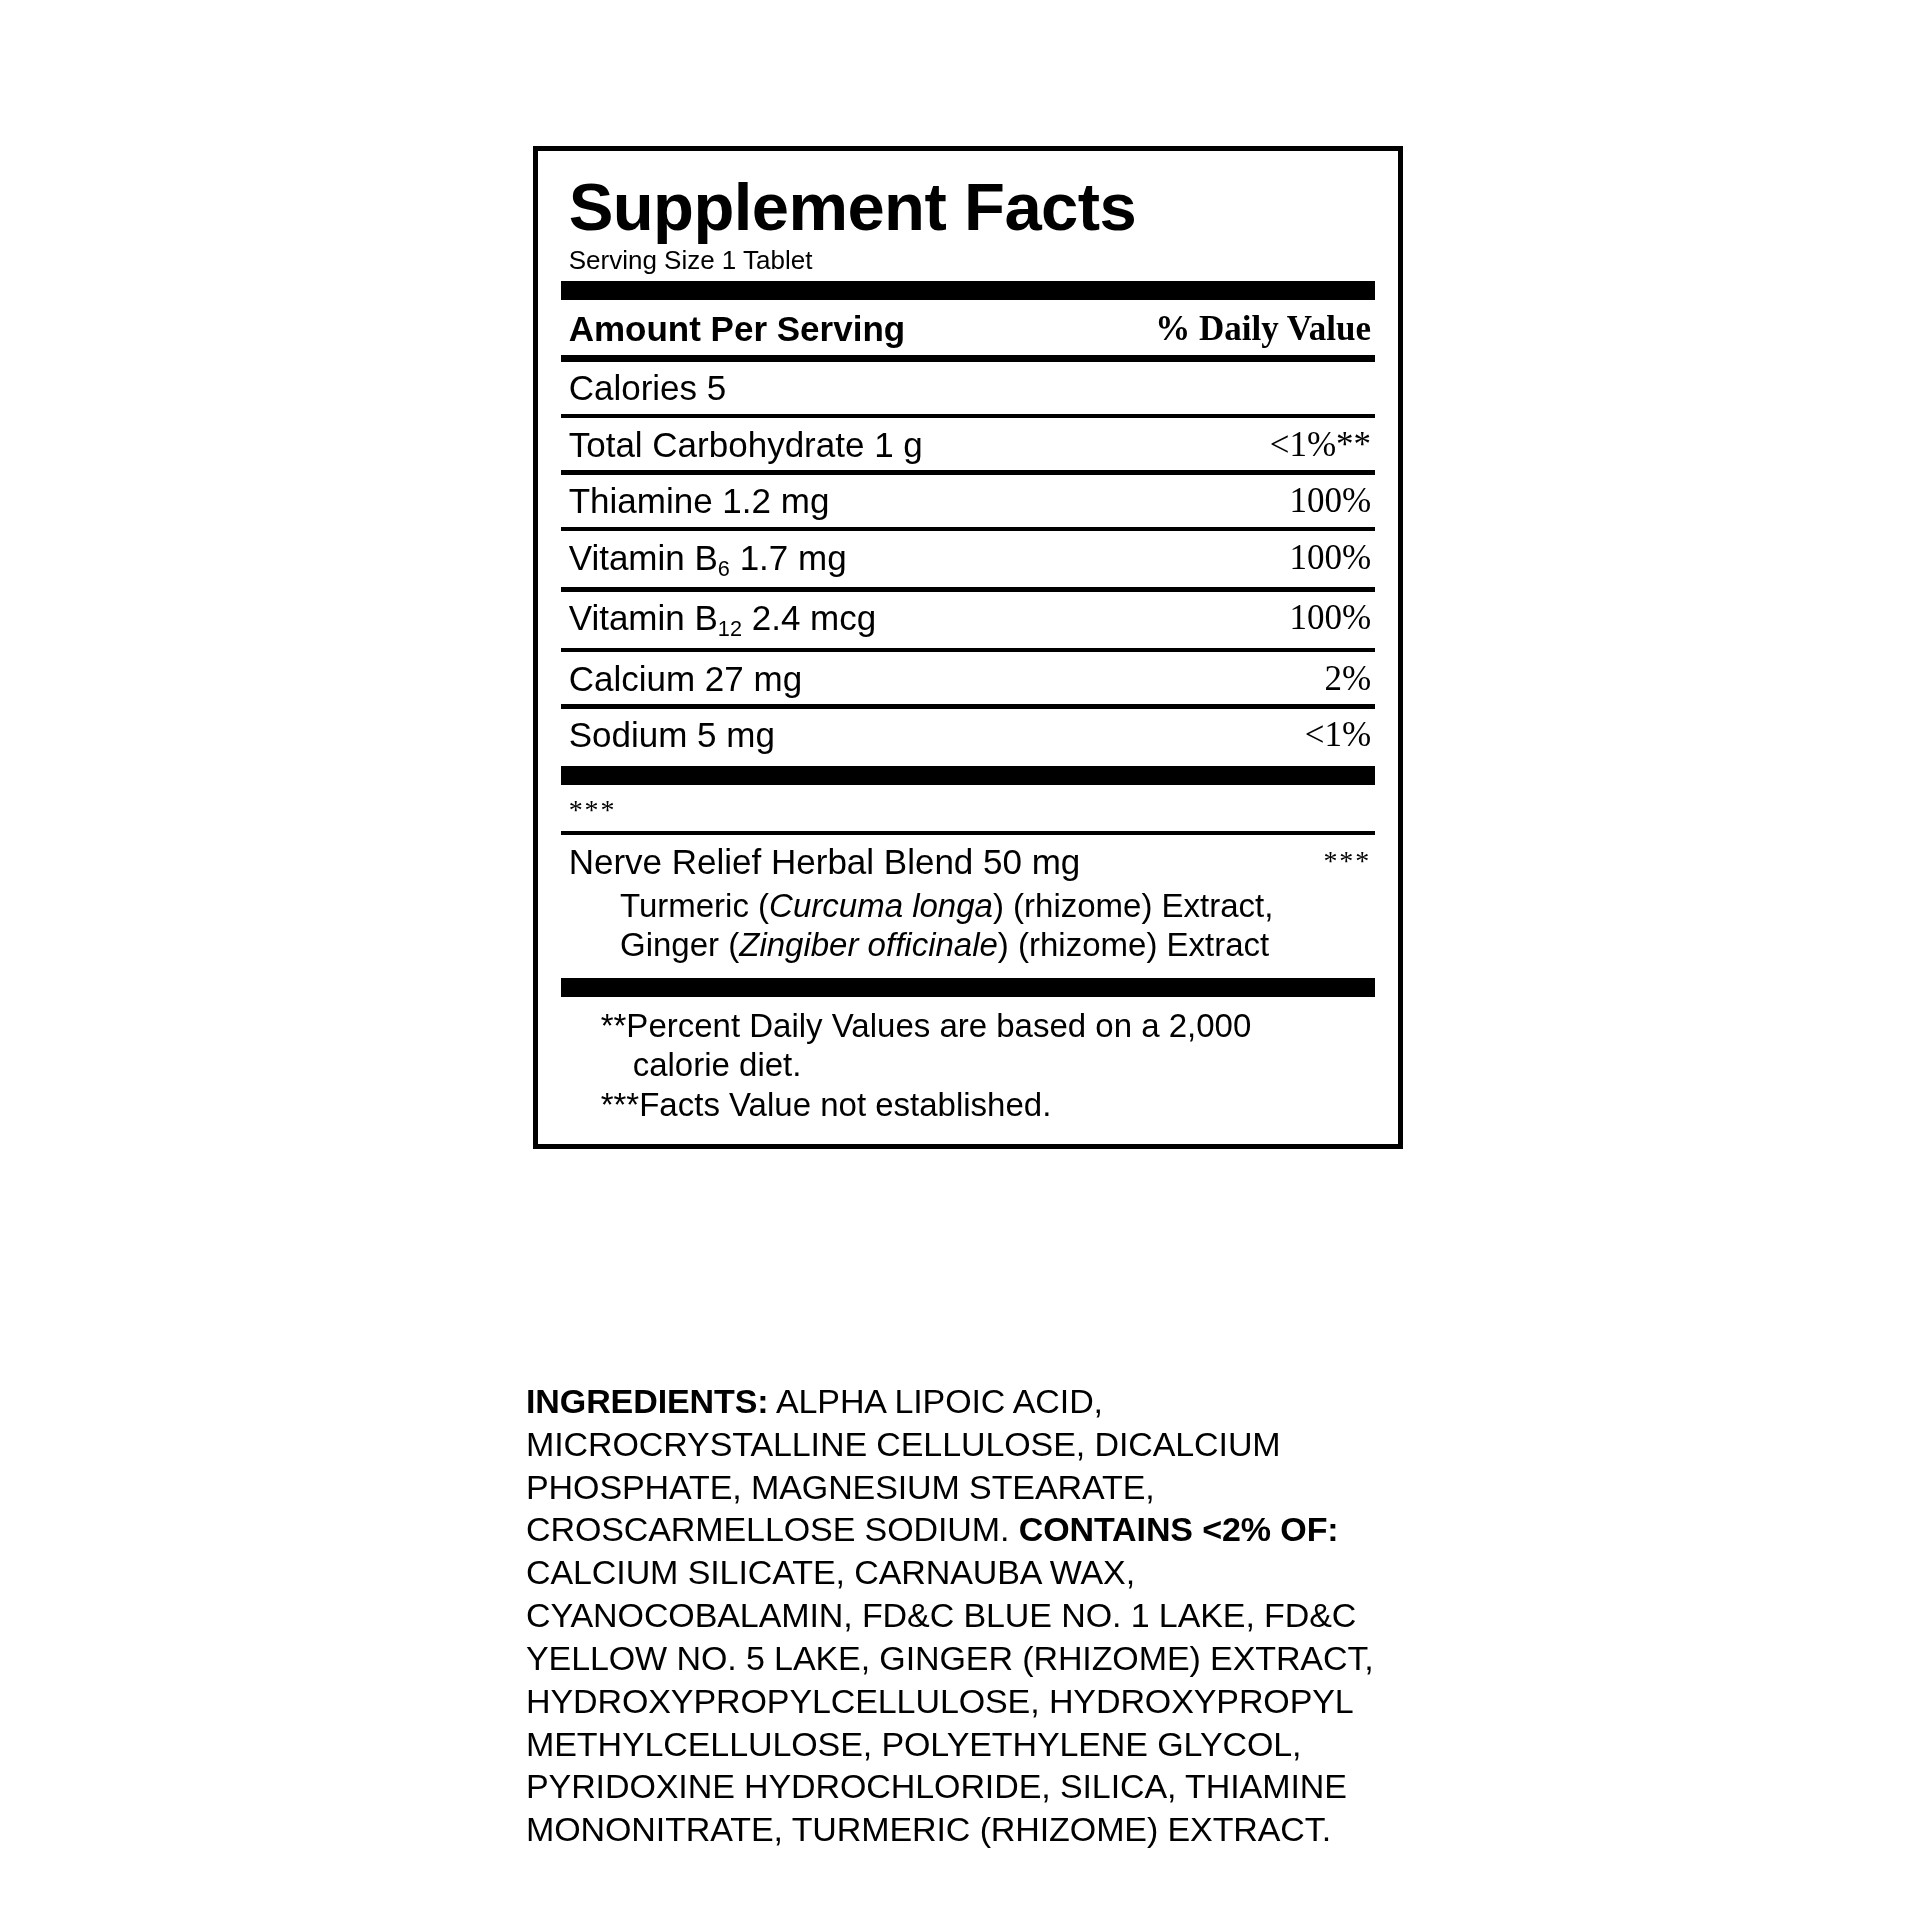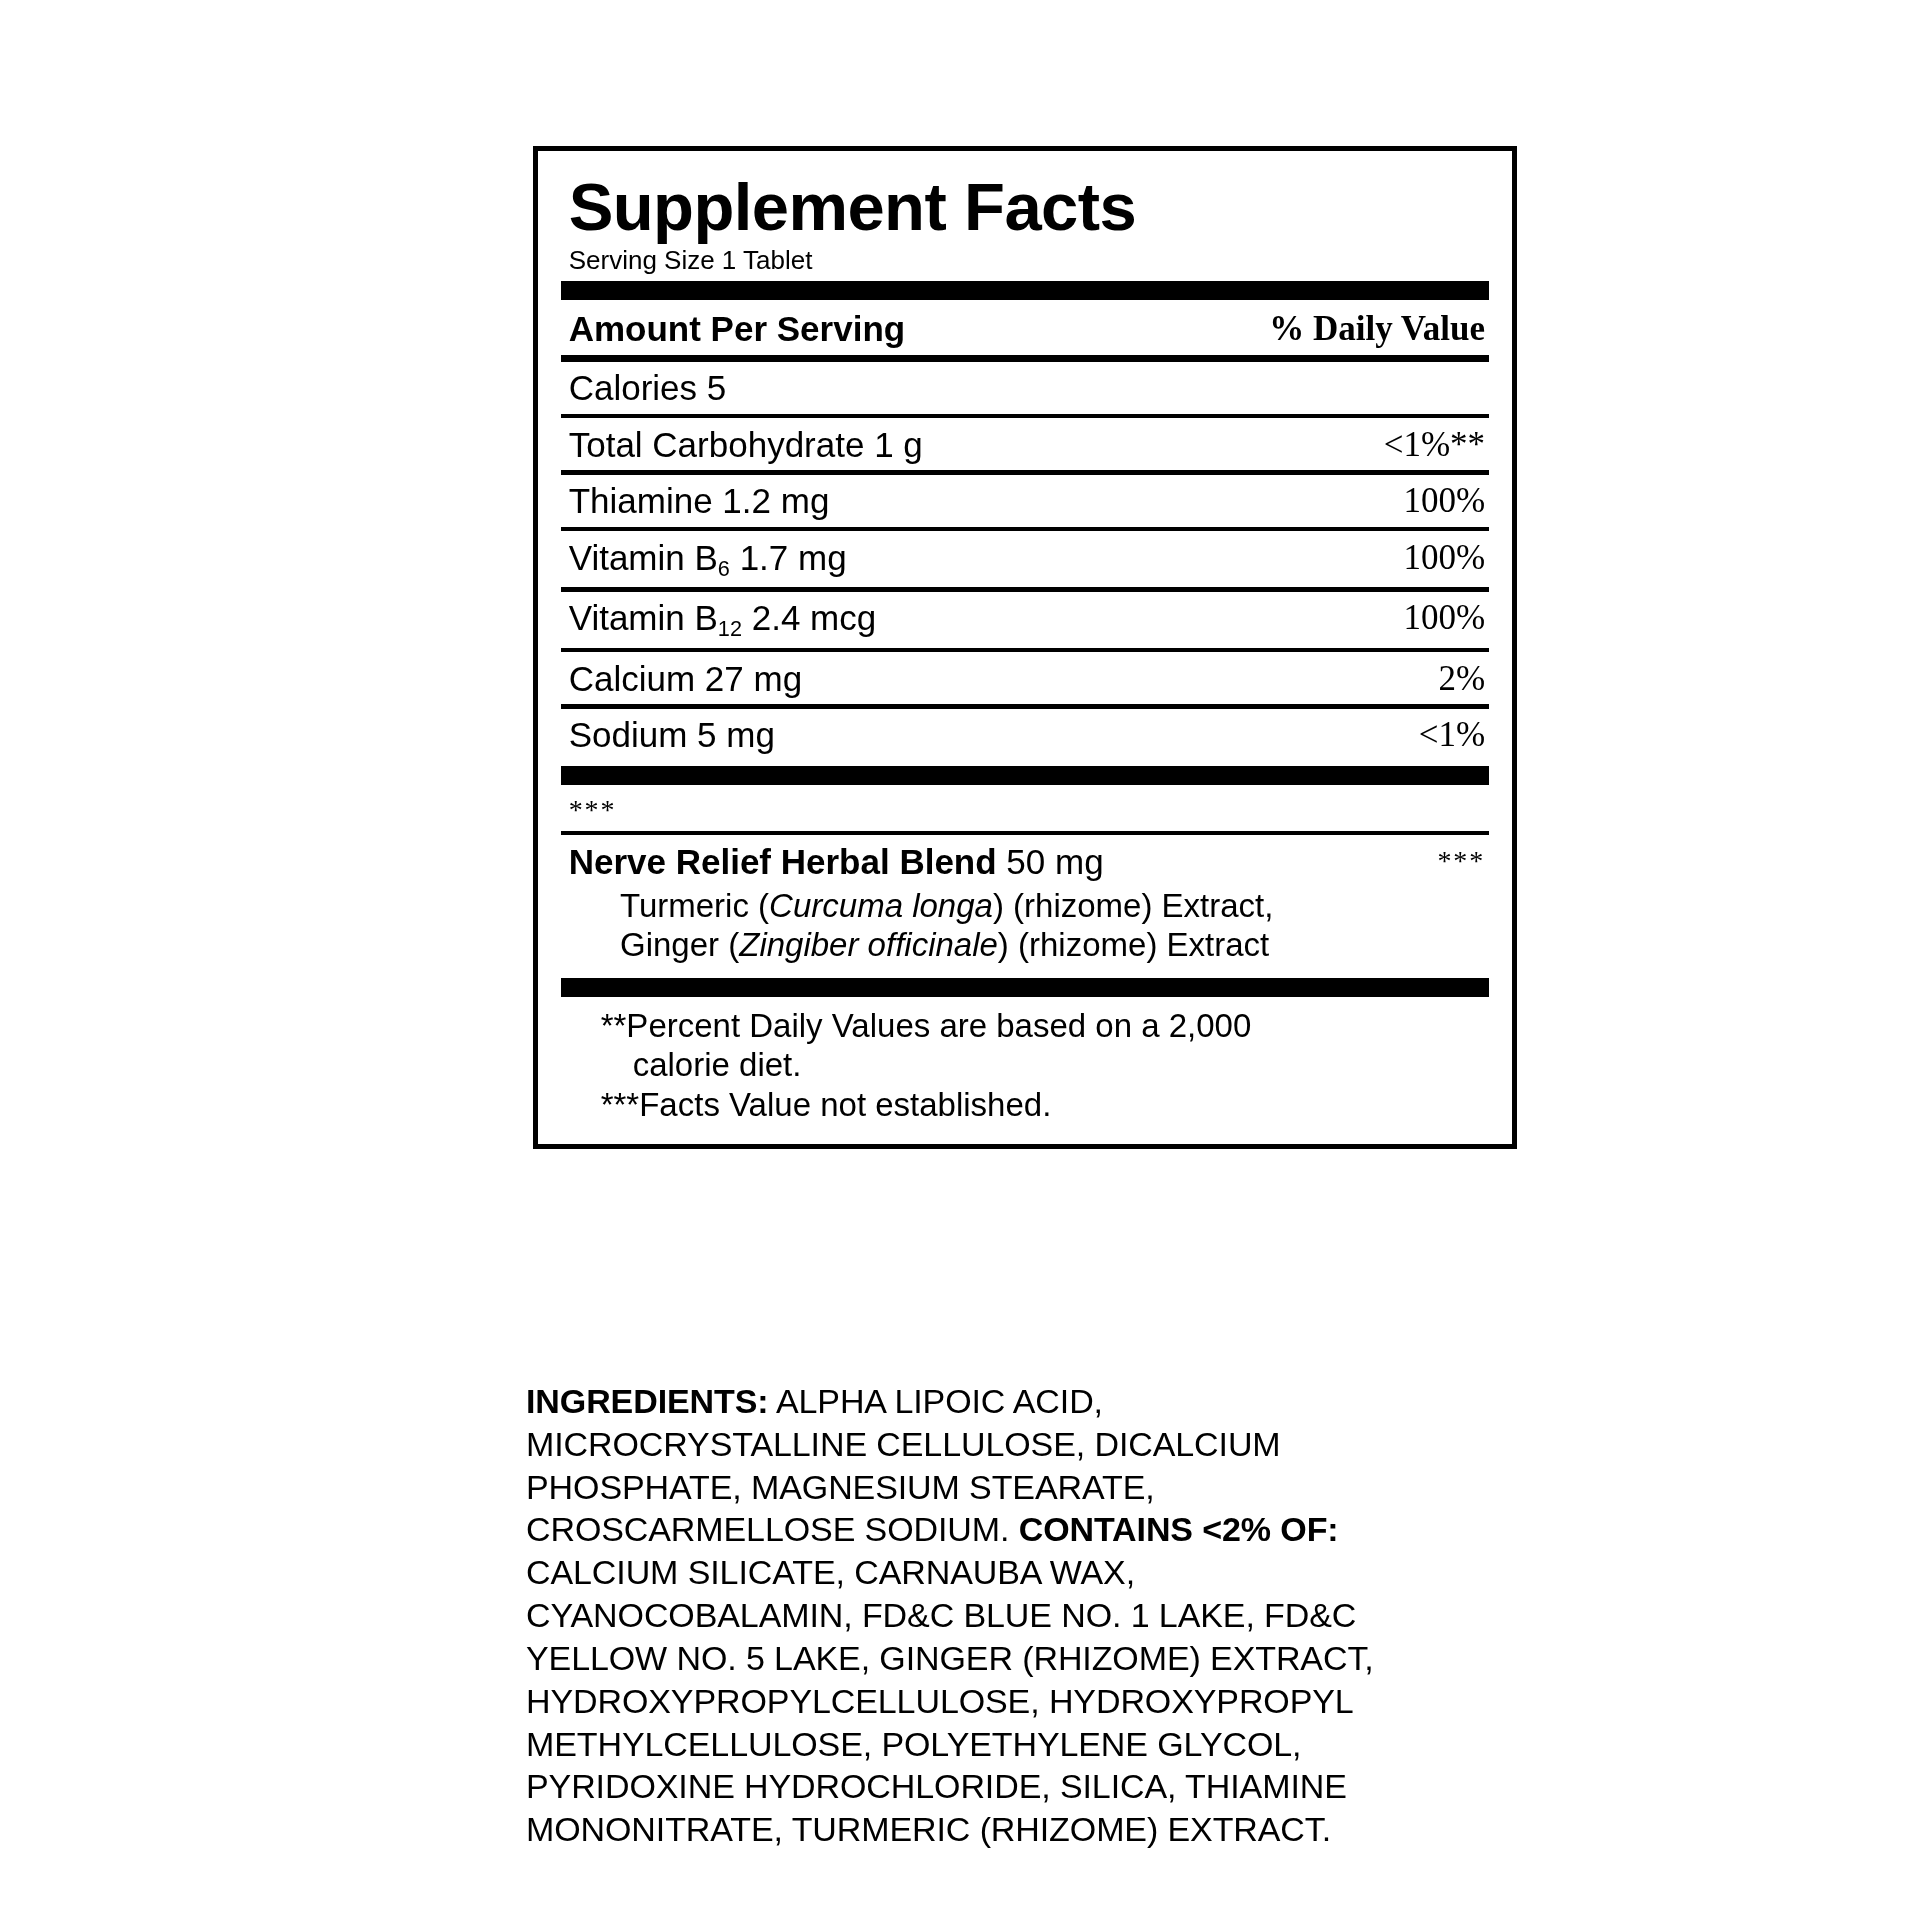"Supplement Facts" .sf-panel { width: 984px -> 870px }
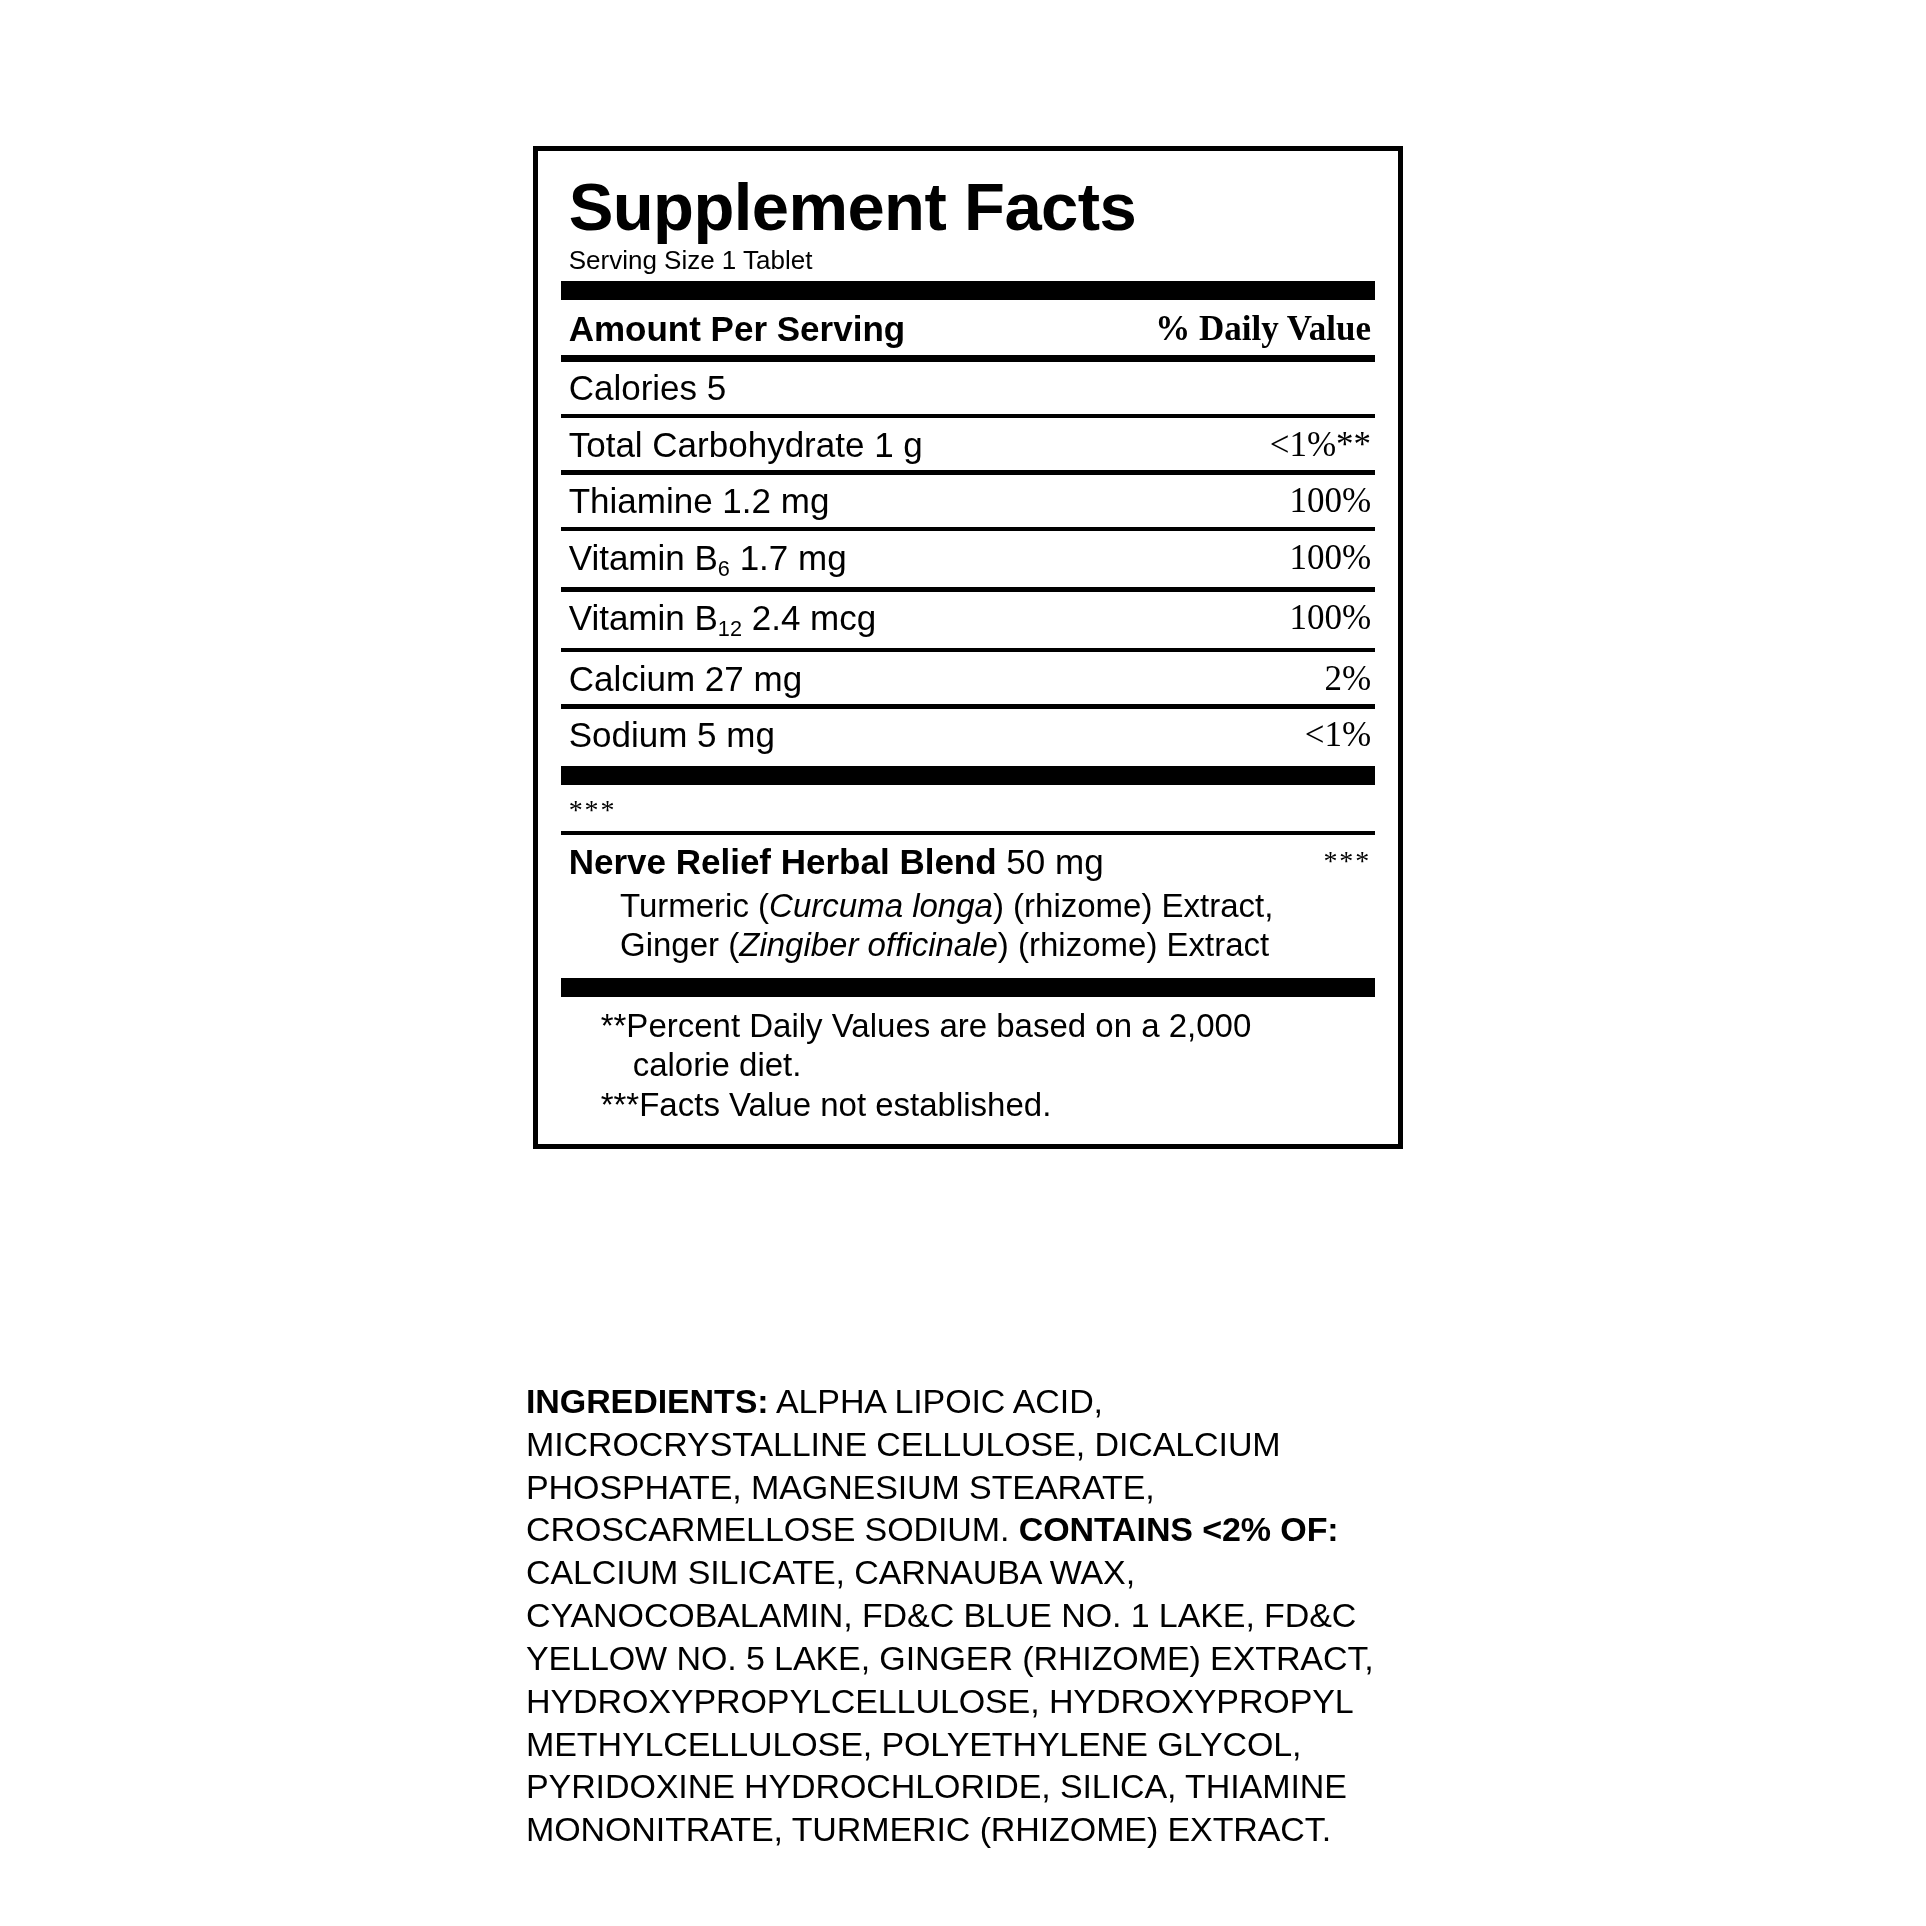"Nerve Relief Herbal Blend" .blend-name { font-weight: bold -> normal }
